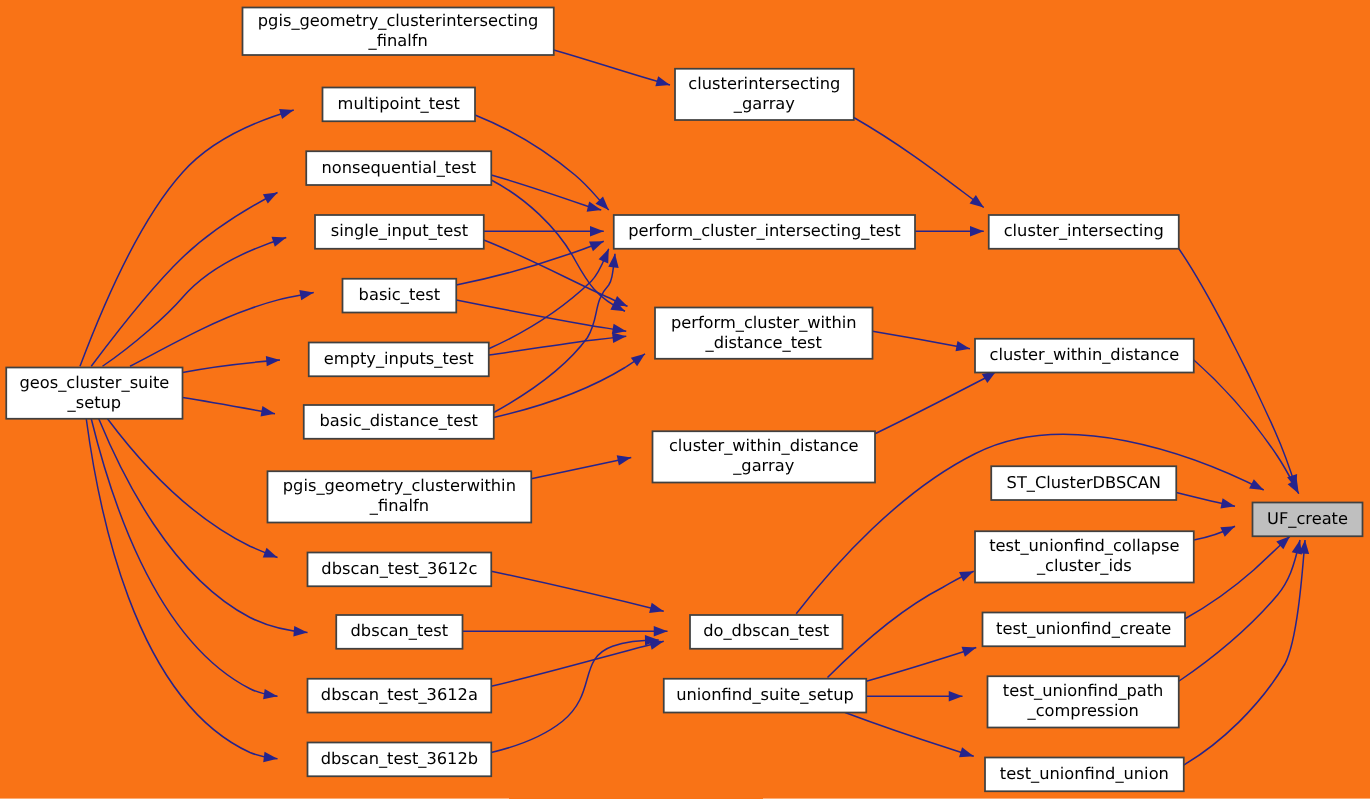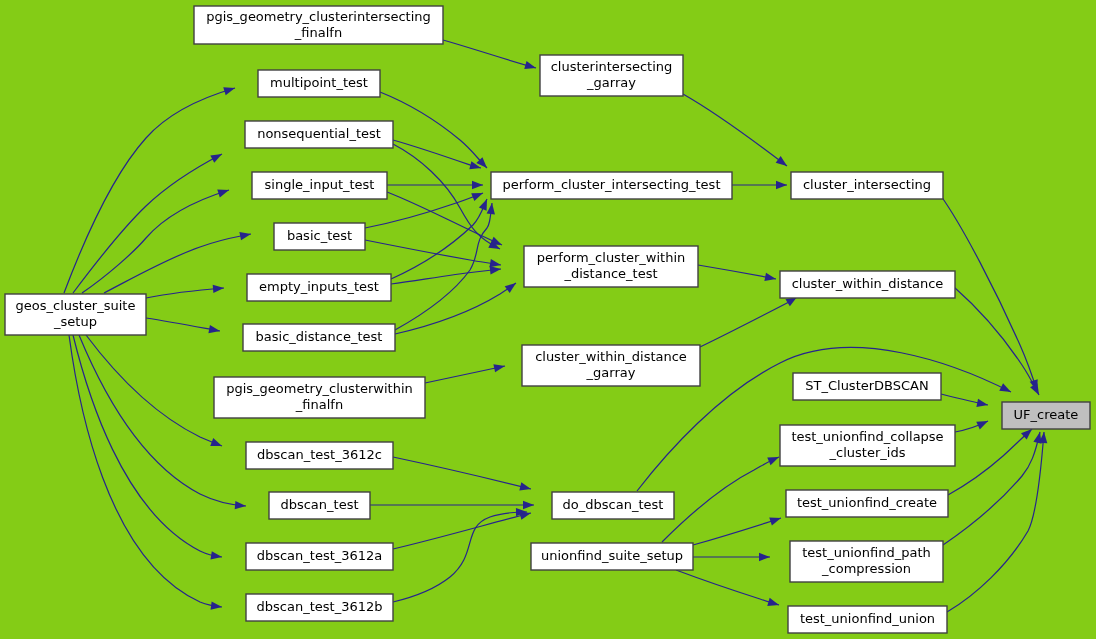"pgis_geometry_clusterintersecting" #graph-root { background: #84cc16 -> #f97316 }
